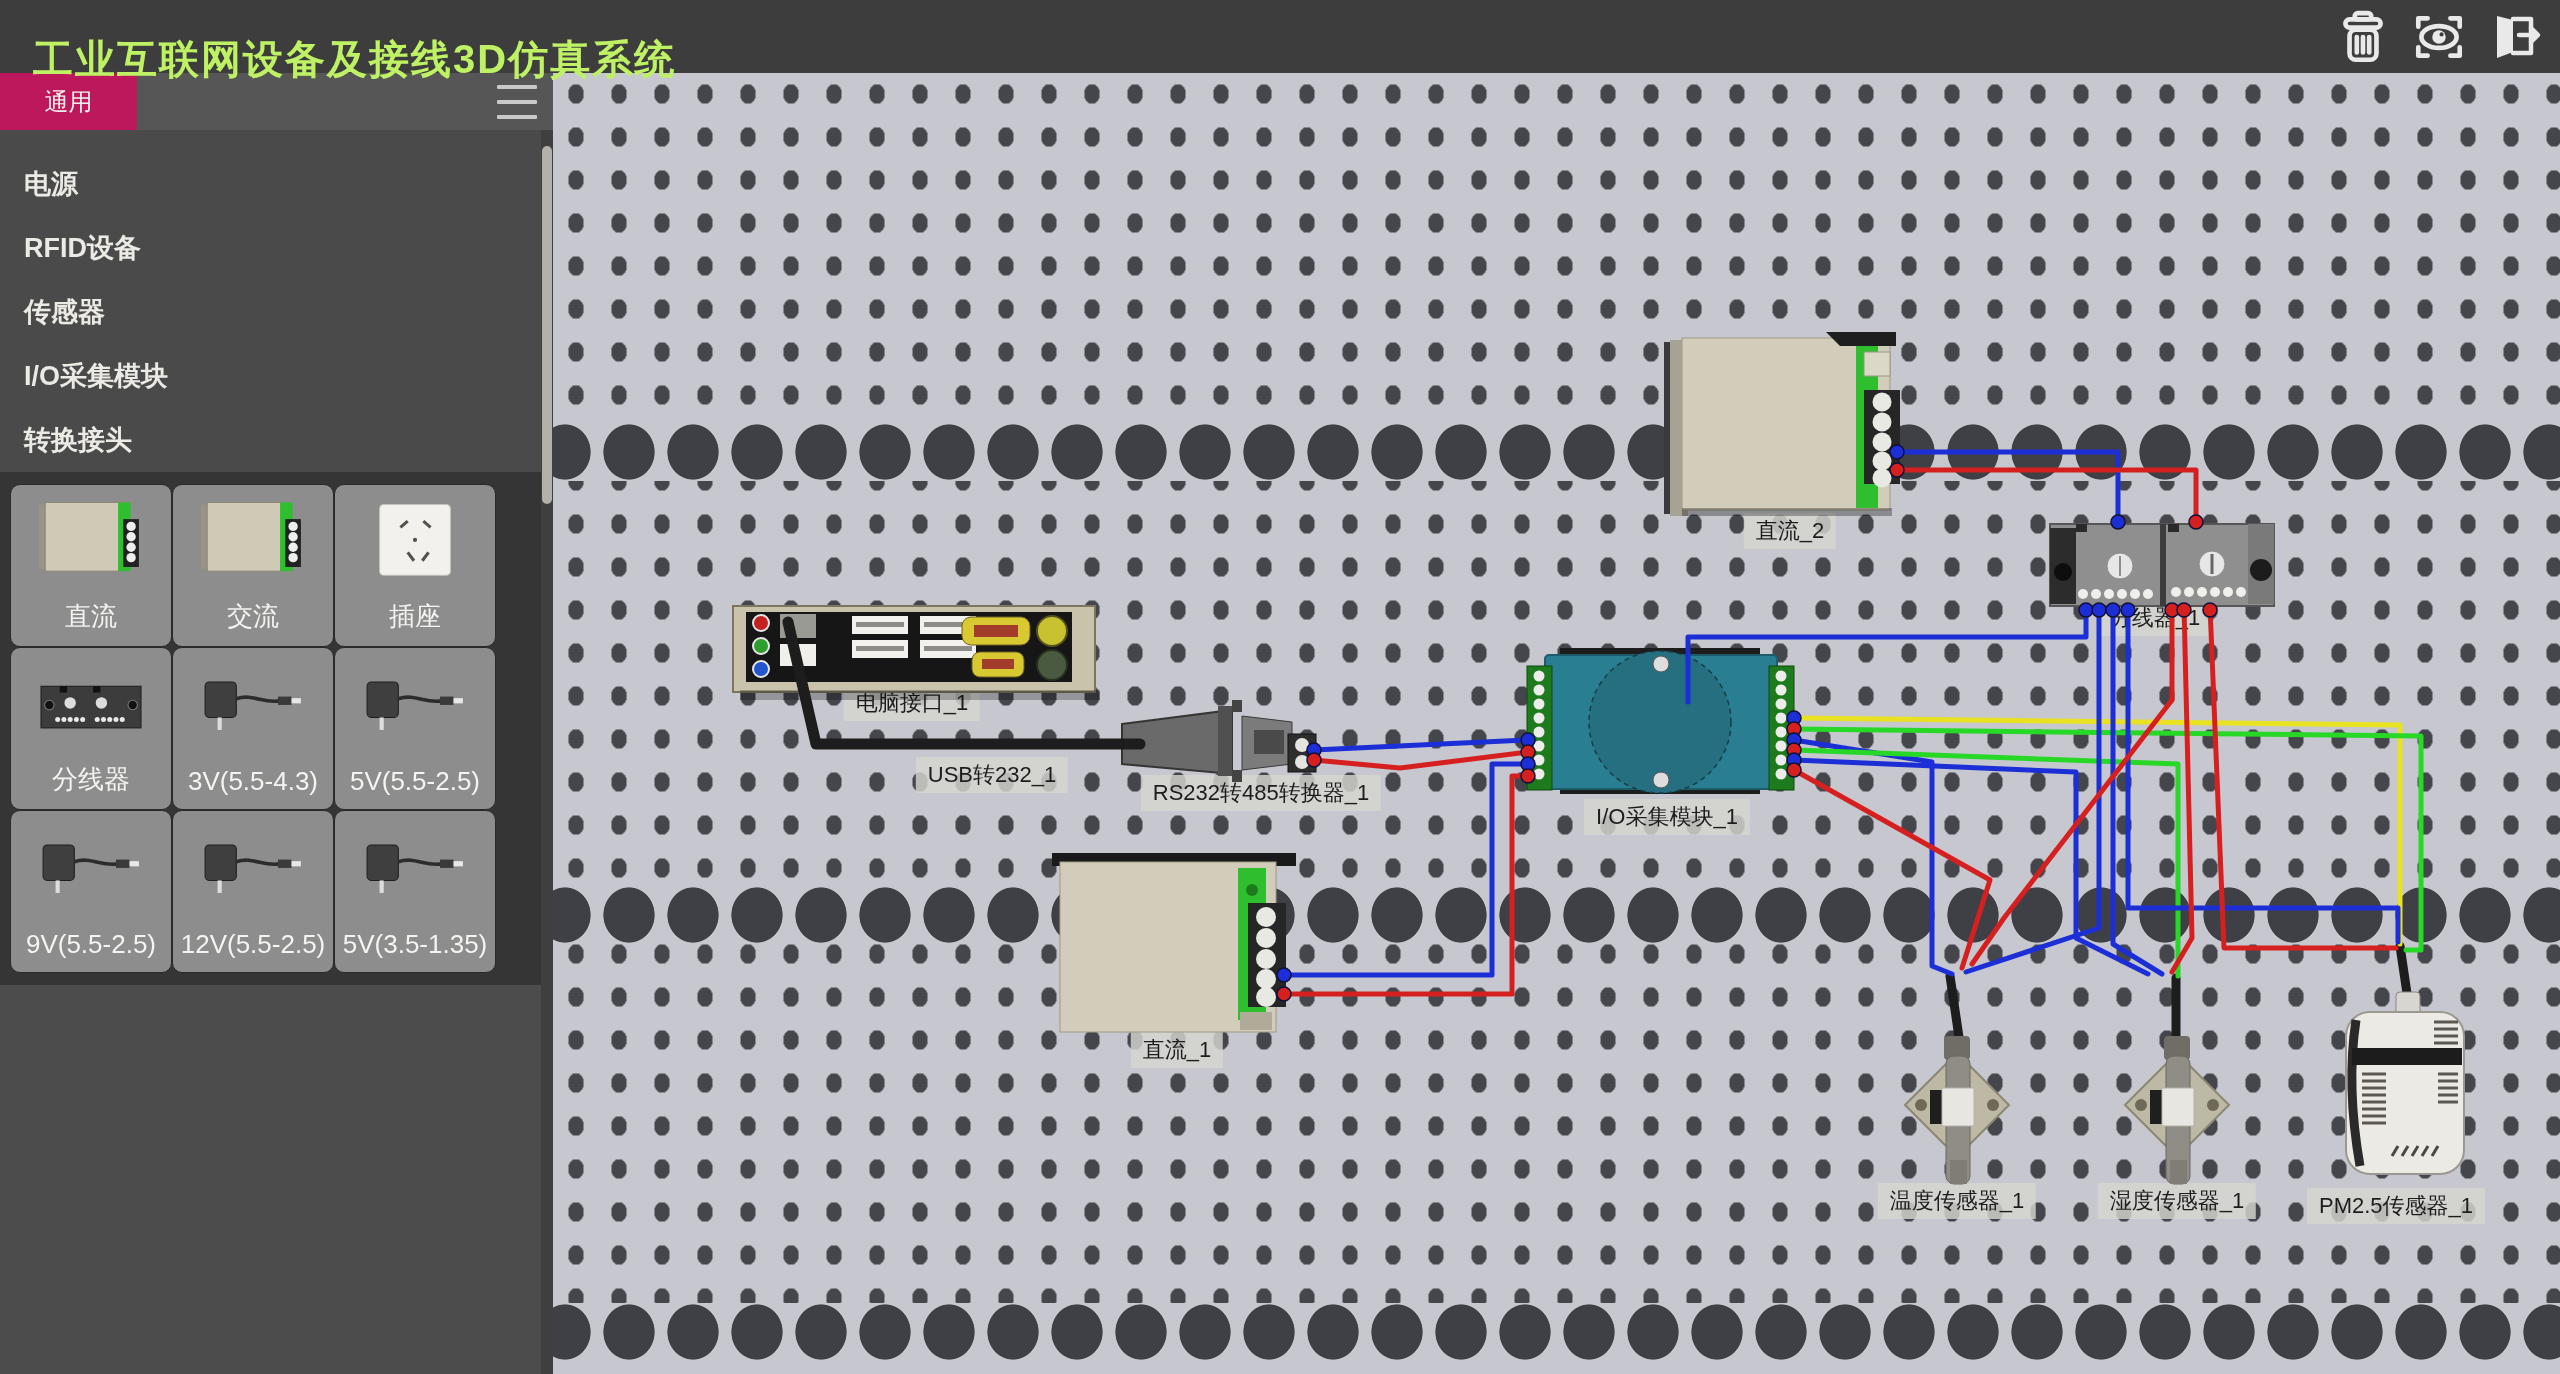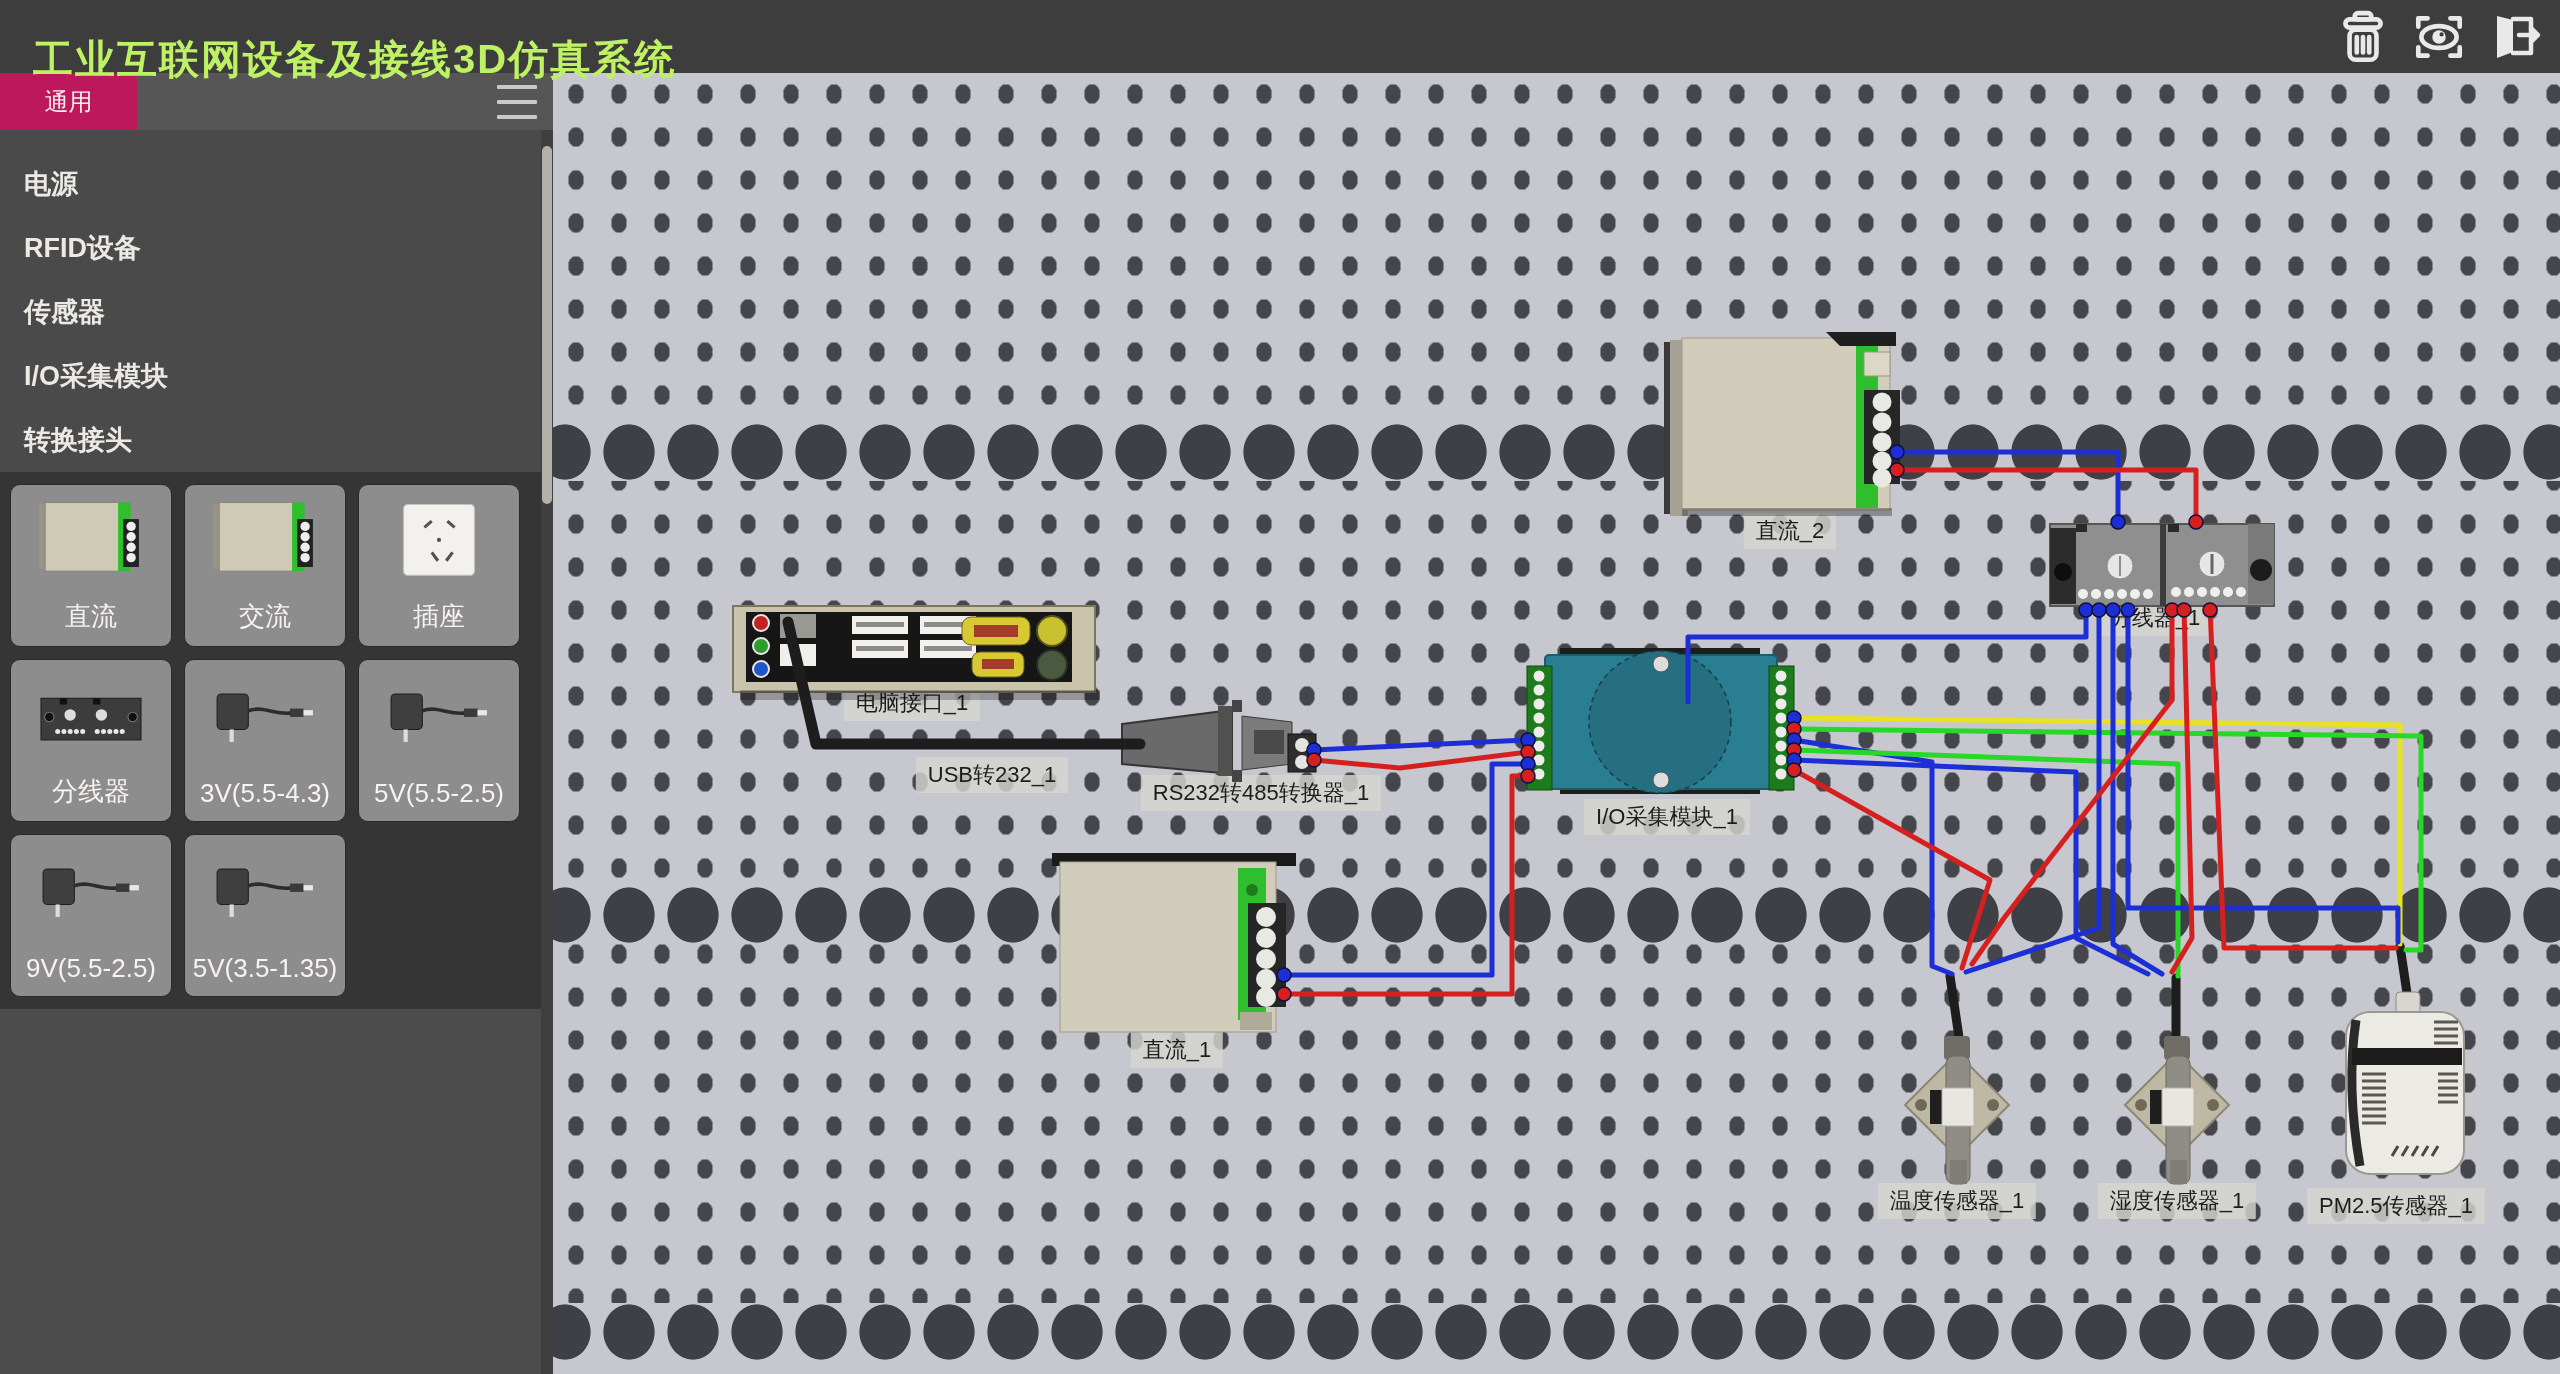"直流" #palette { gap: 12px -> none }
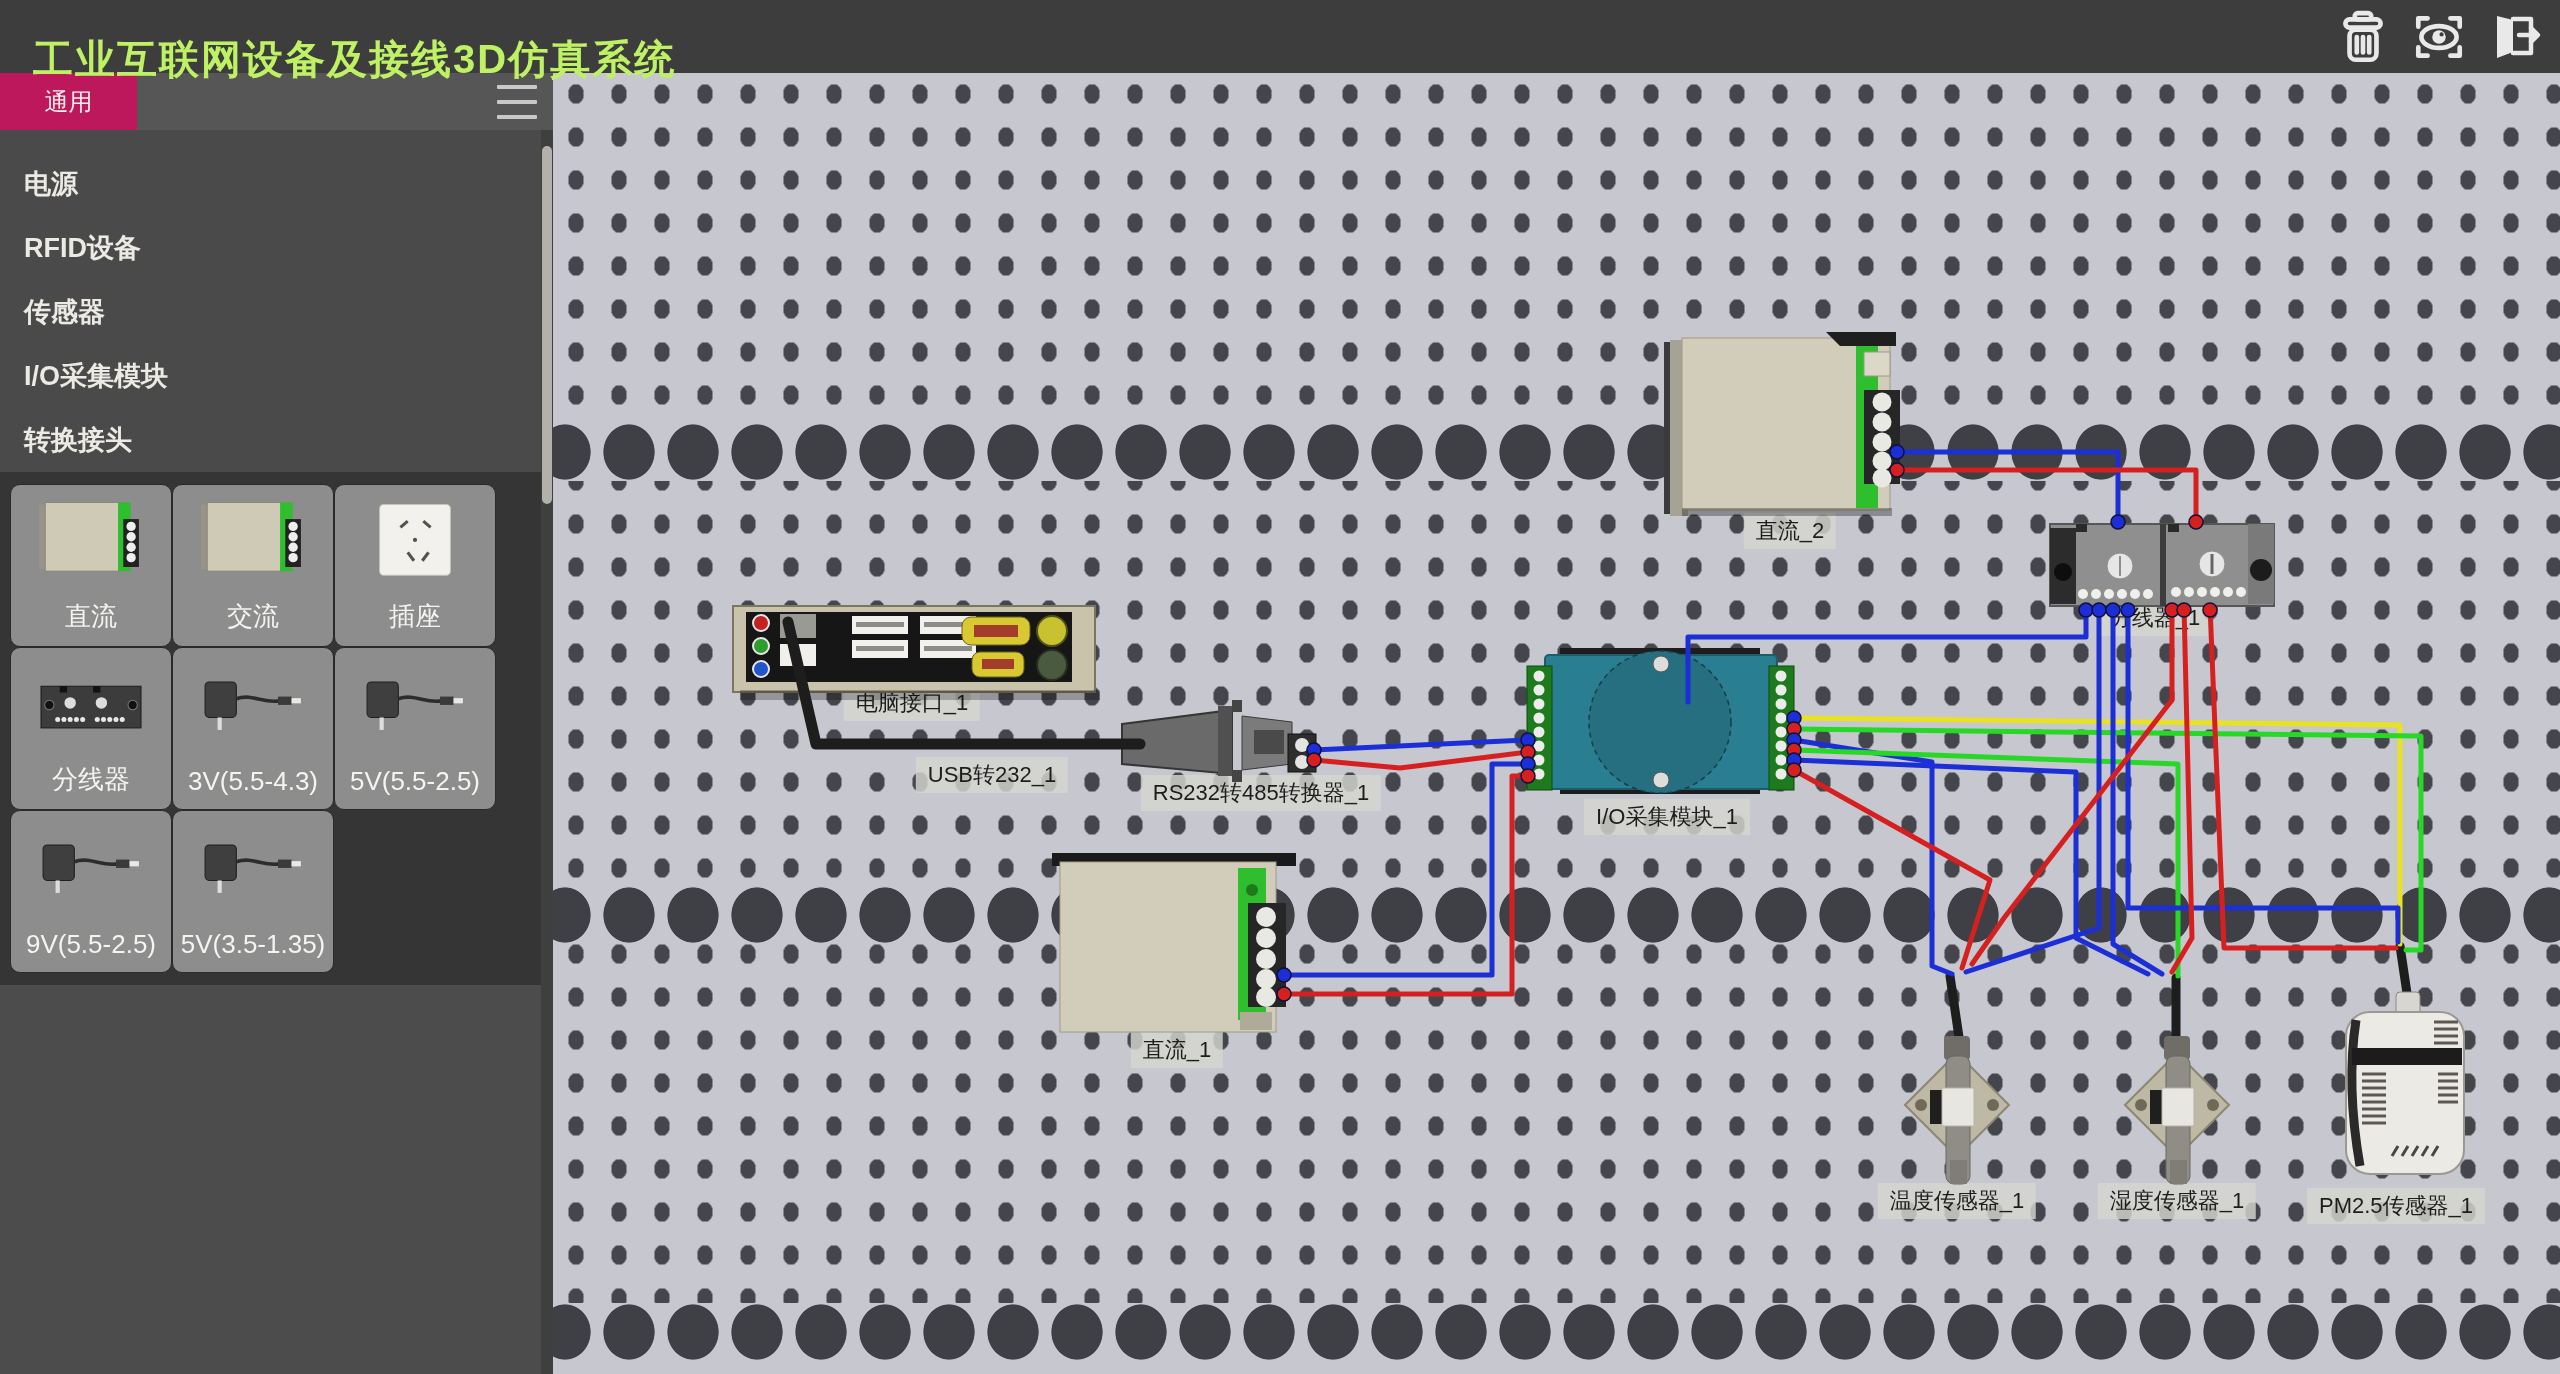"12V(5.5-2.5)" div.pal-card { html: none -> <div> <div> <svg> <use></use> </svg> </div> <div>12V(5.5-2.5)</div> </div> }
